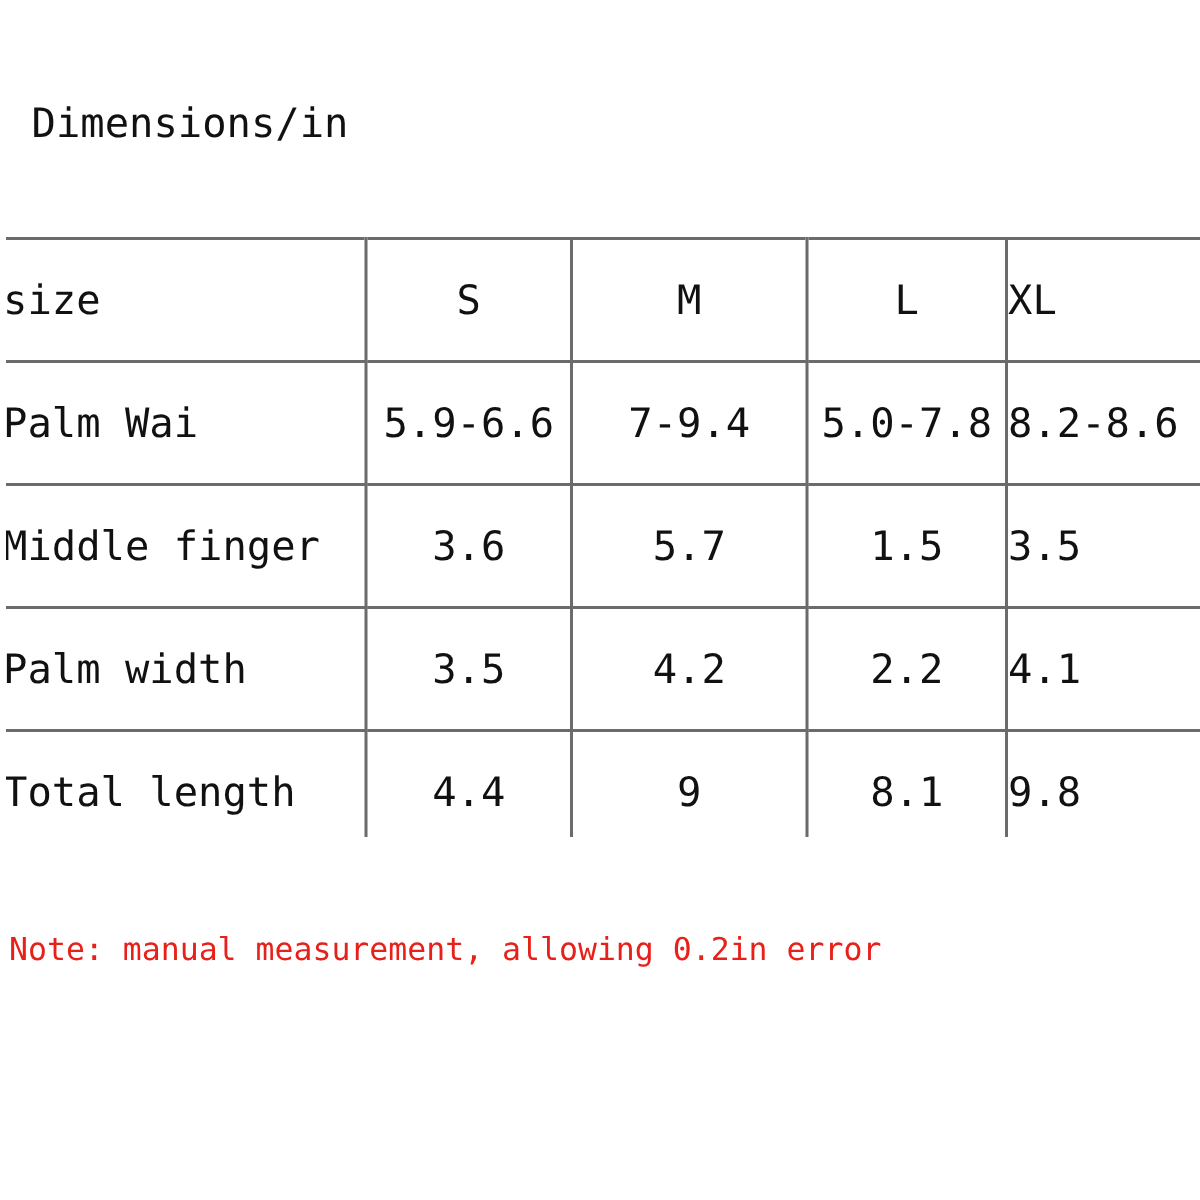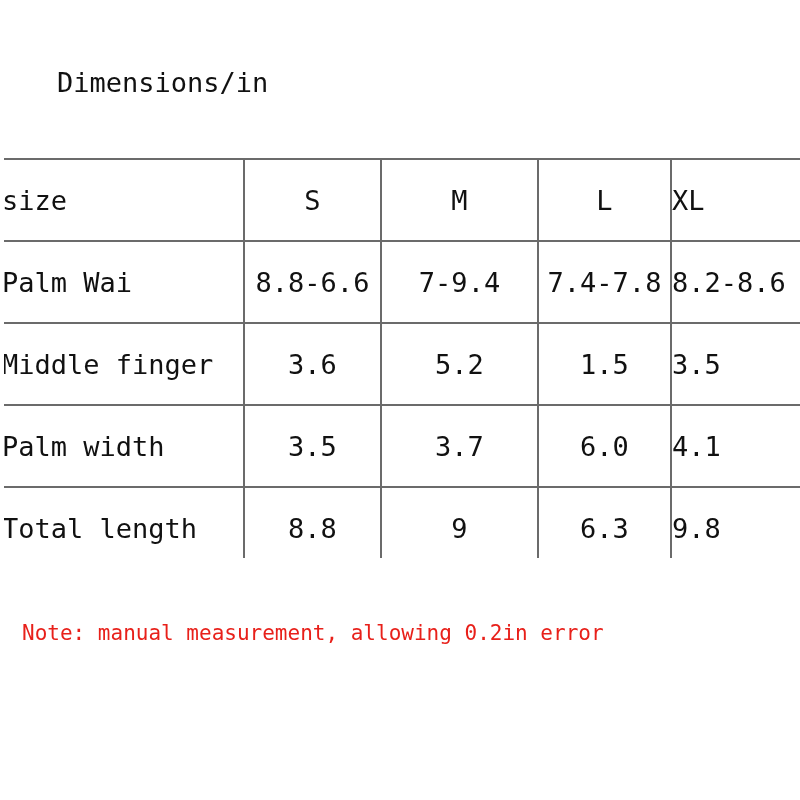"Dimensions/in" .chart-title { margin-left: 36px -> none }
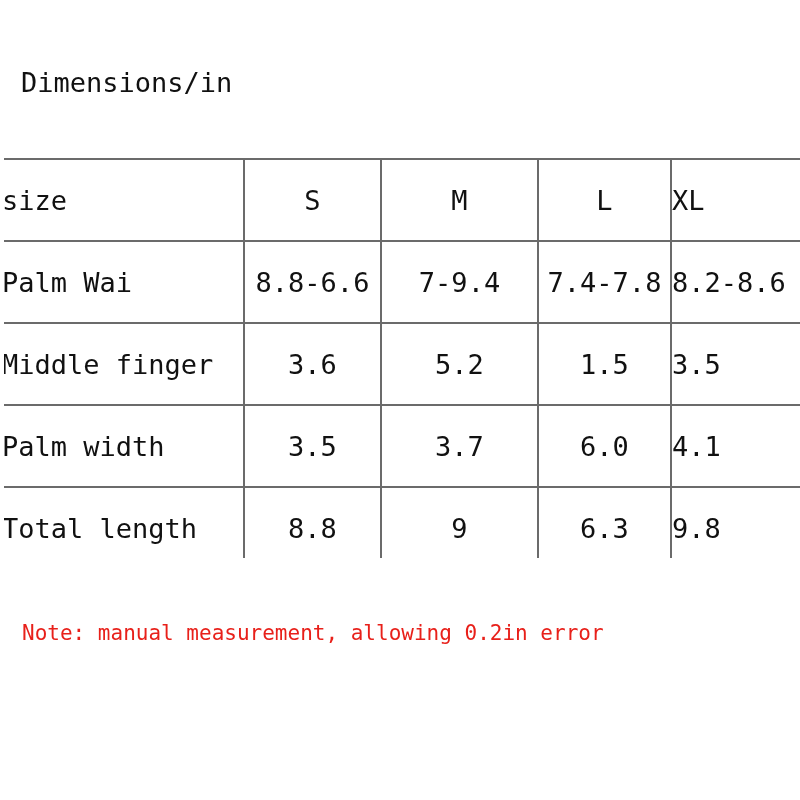"8.8-6.6" td.cell-value { text: 8.8-6.6 -> 5.9-6.6 }
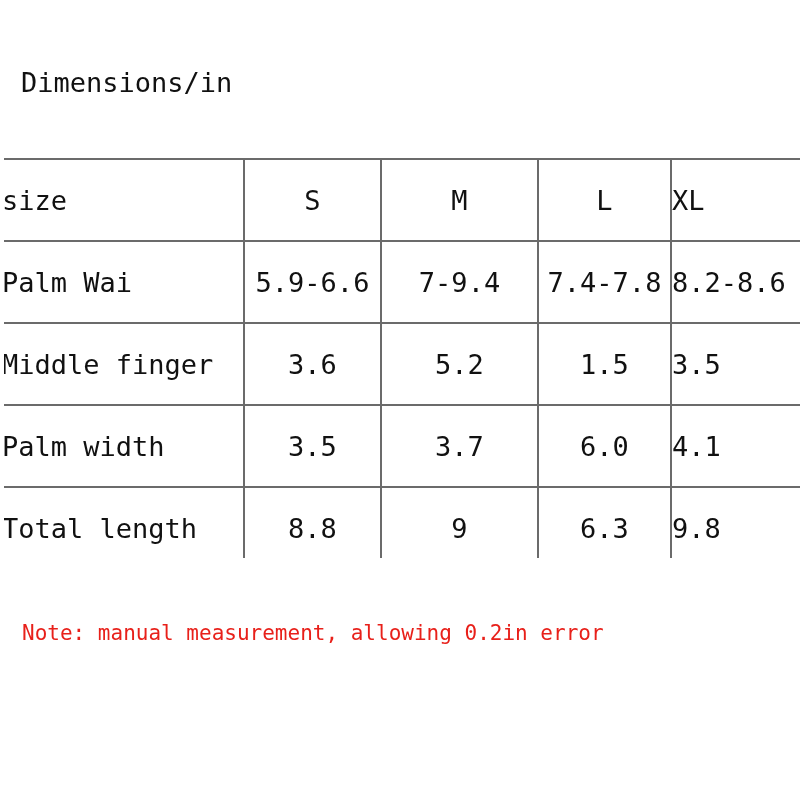"7.4-7.8" td.cell-value { text: 7.4-7.8 -> 5.0-7.8 }
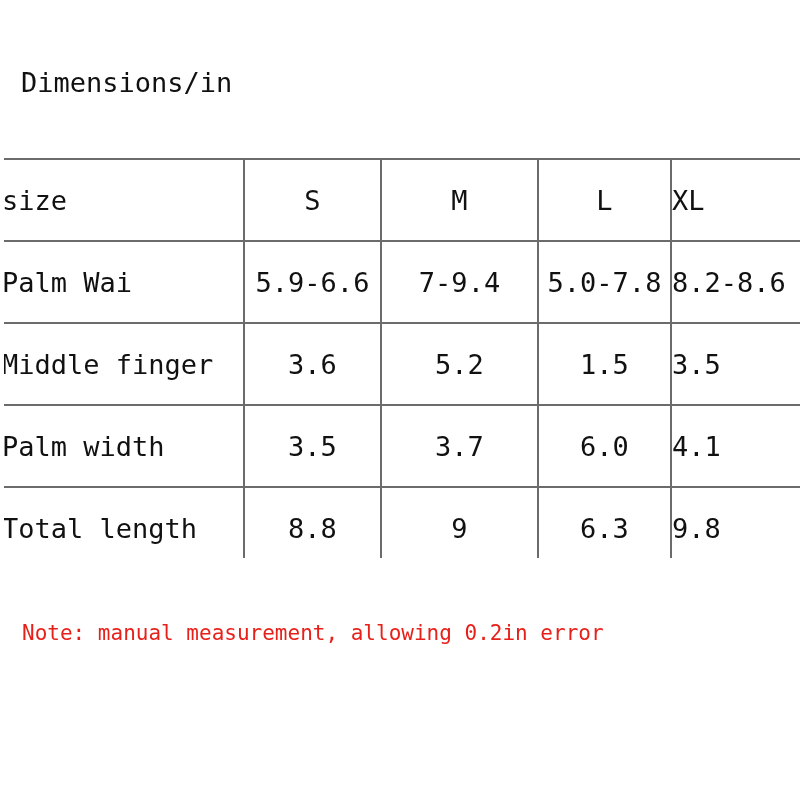"5.2" td.cell-value { text: 5.2 -> 5.7 }
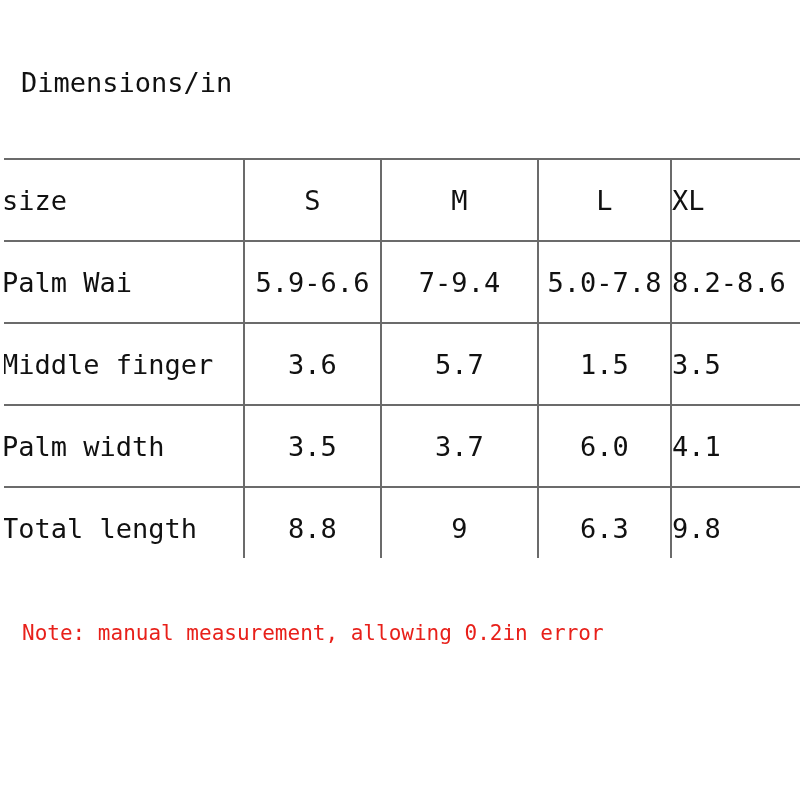"3.7" td.cell-value { text: 3.7 -> 4.2 }
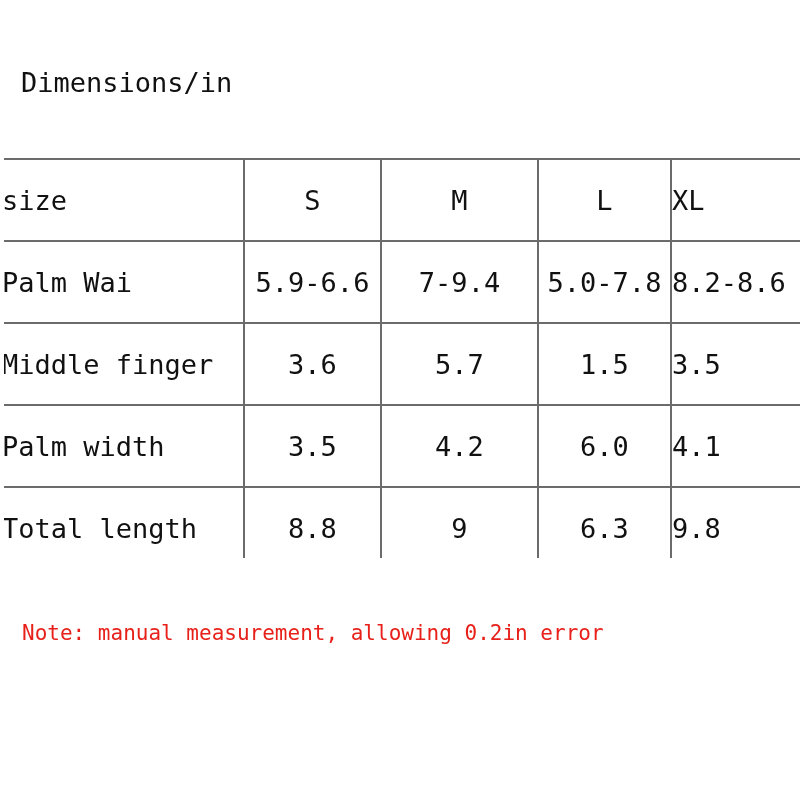"6.0" td.cell-value { text: 6.0 -> 2.2 }
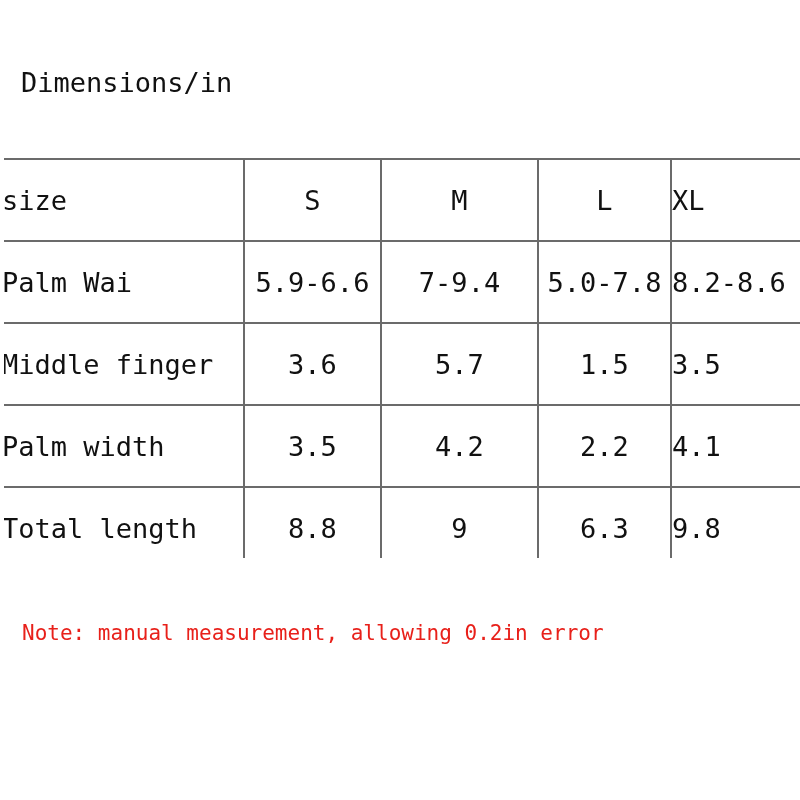"8.8" td.cell-value { text: 8.8 -> 4.4 }
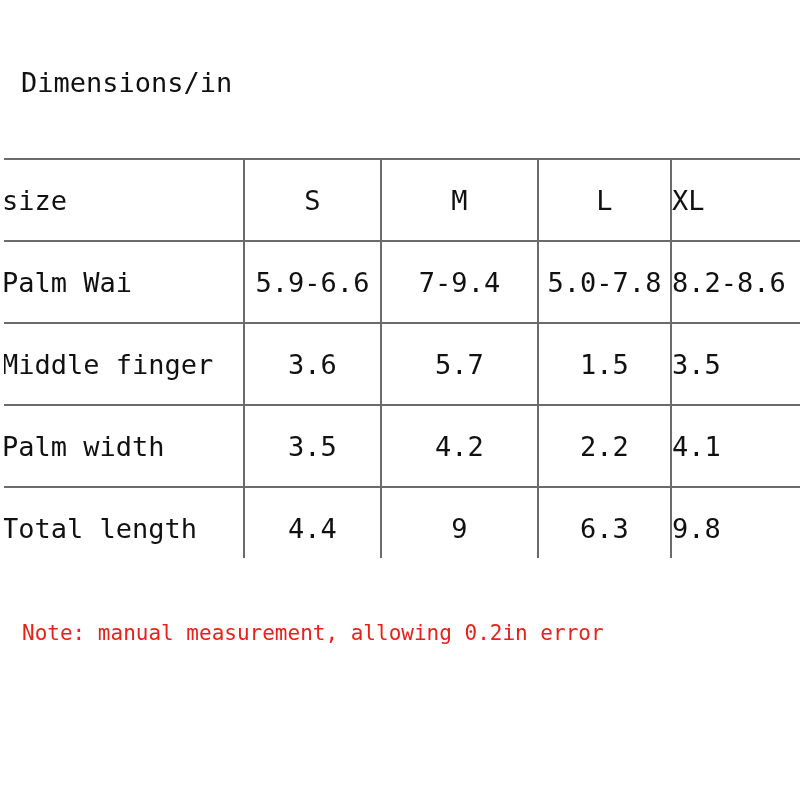"6.3" td.cell-value { text: 6.3 -> 8.1 }
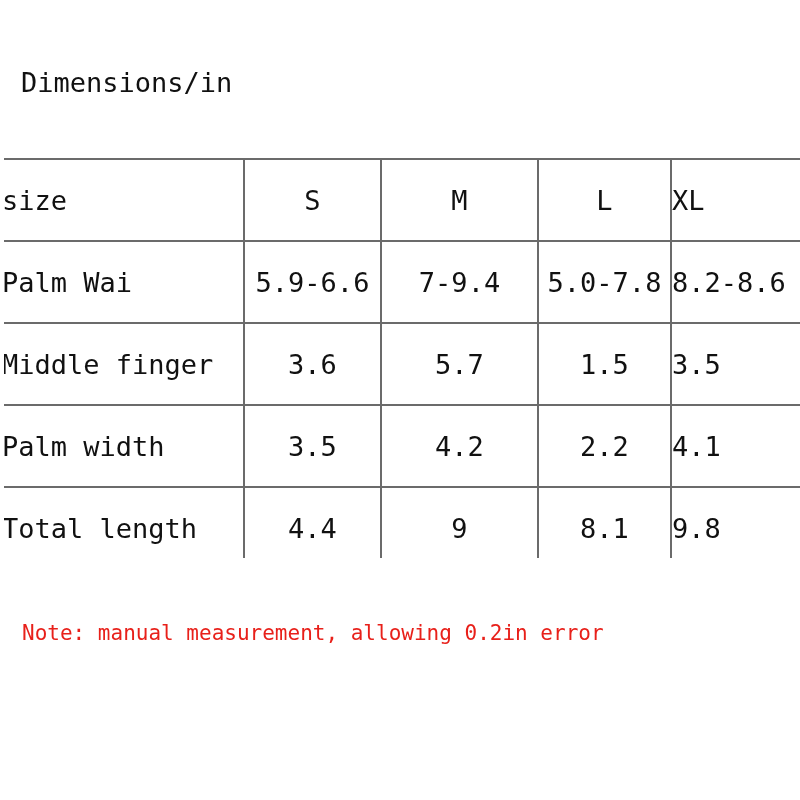"Note: manual measurement, allowing 0.2in" .note { left: 22px -> 6px }
